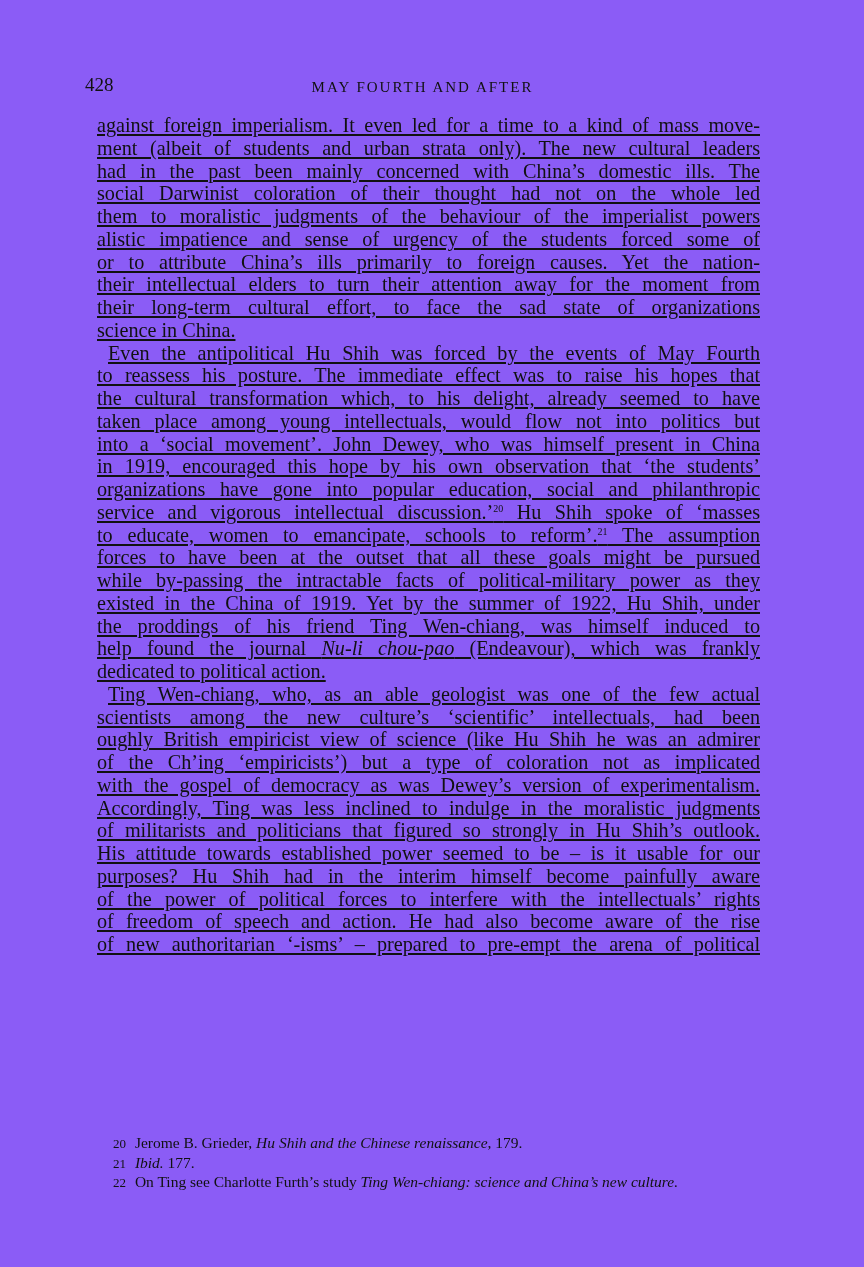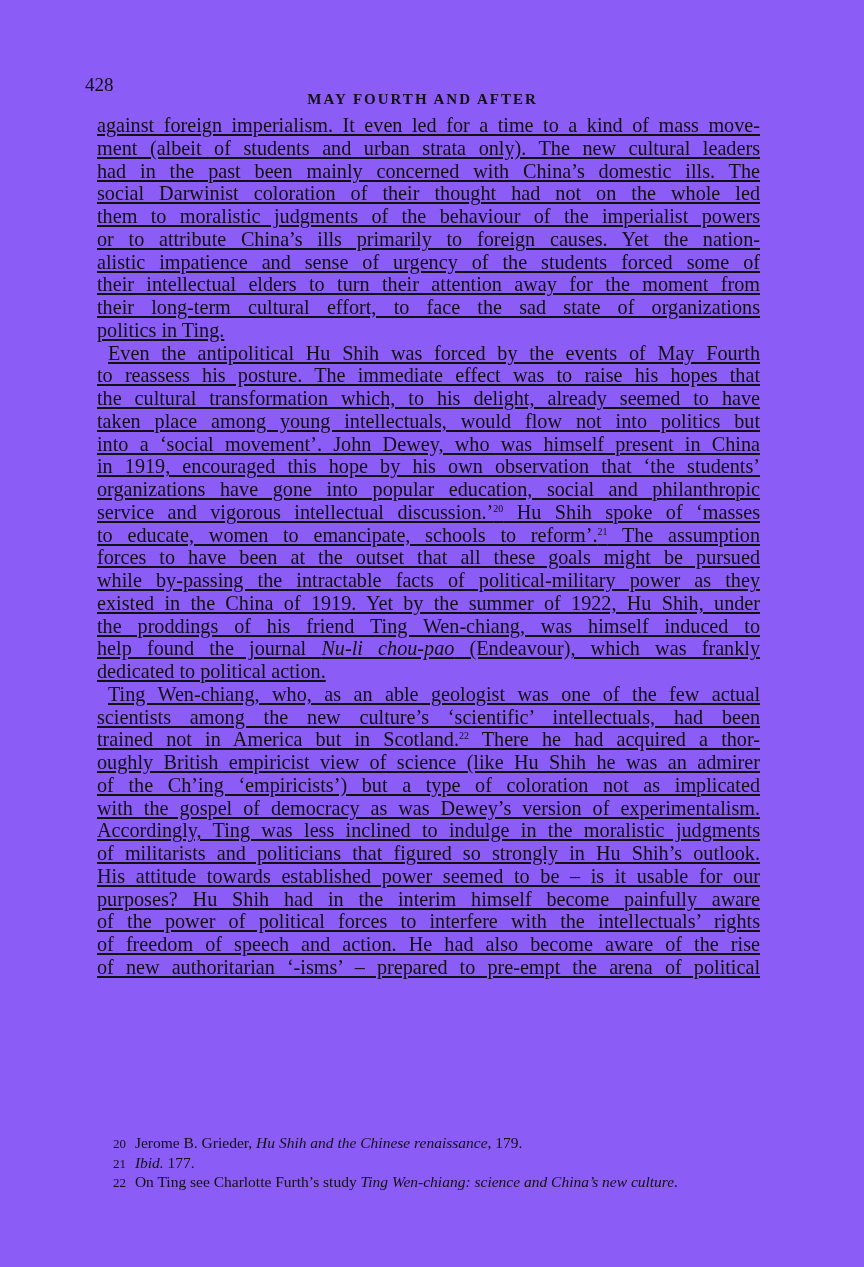"MAY FOURTH AND AFTER" .running-title { font-weight: bold -> none; top: 17px -> 5px }
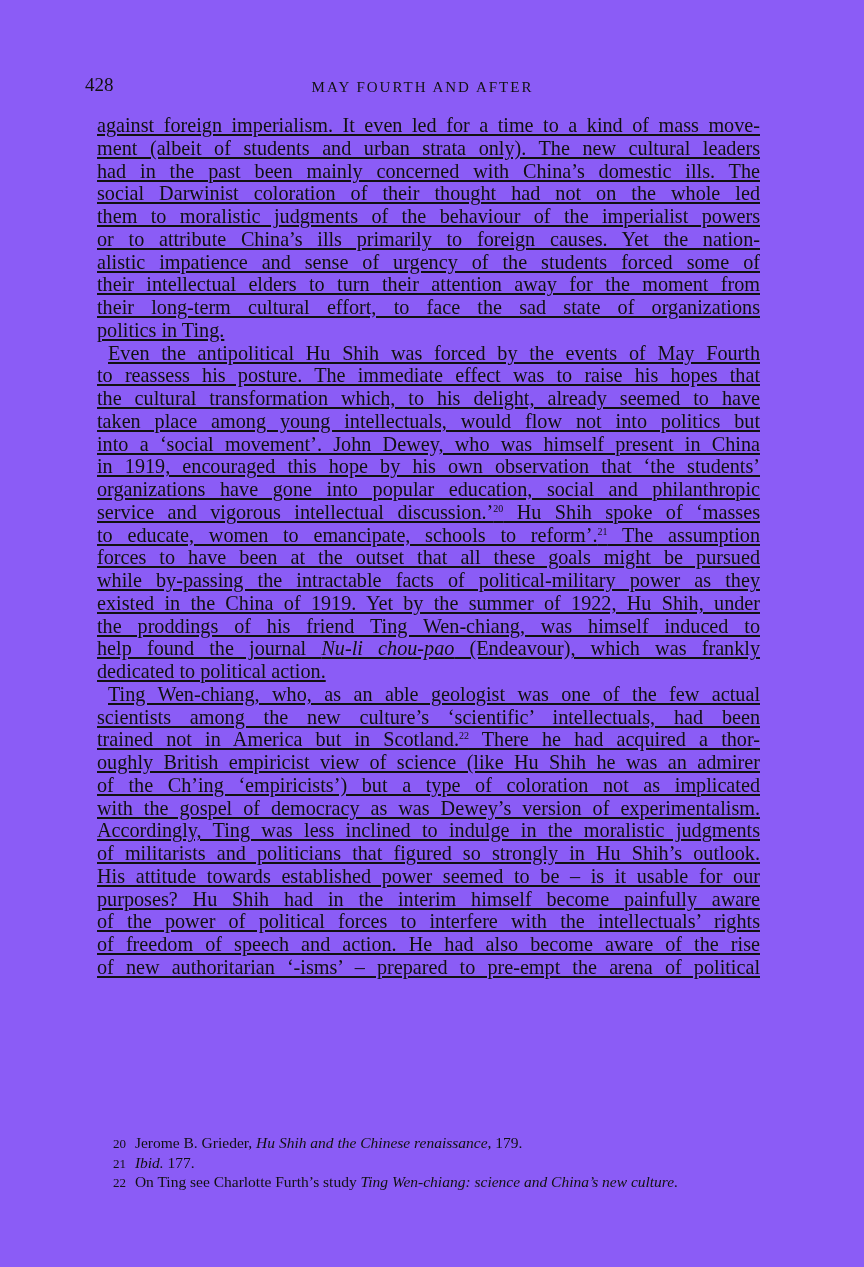"or to attribute China’s ills" span.line { order: before "alistic impatience and sense of" -> after "alistic impatience and sense of" }
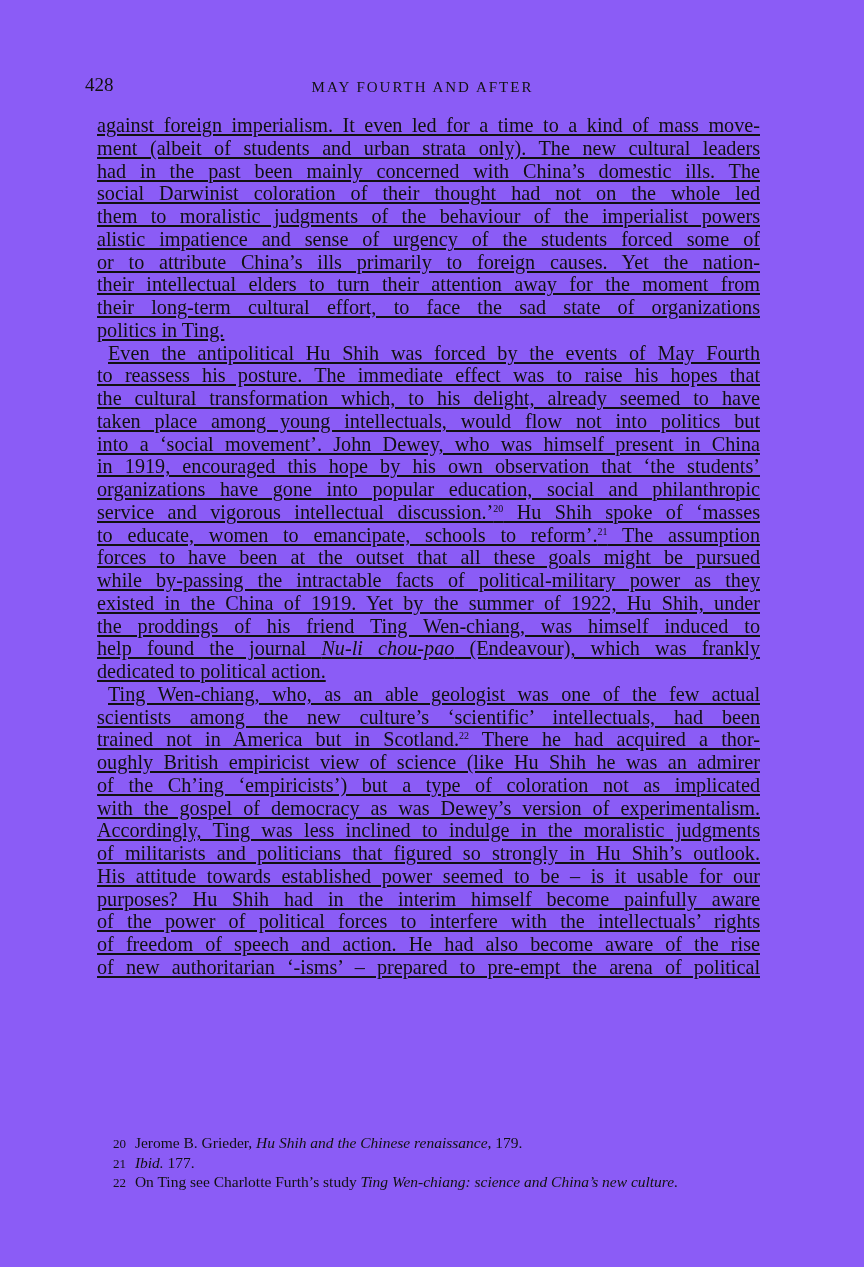"politics in Ting." span.line { text: politics in Ting -> science in China }
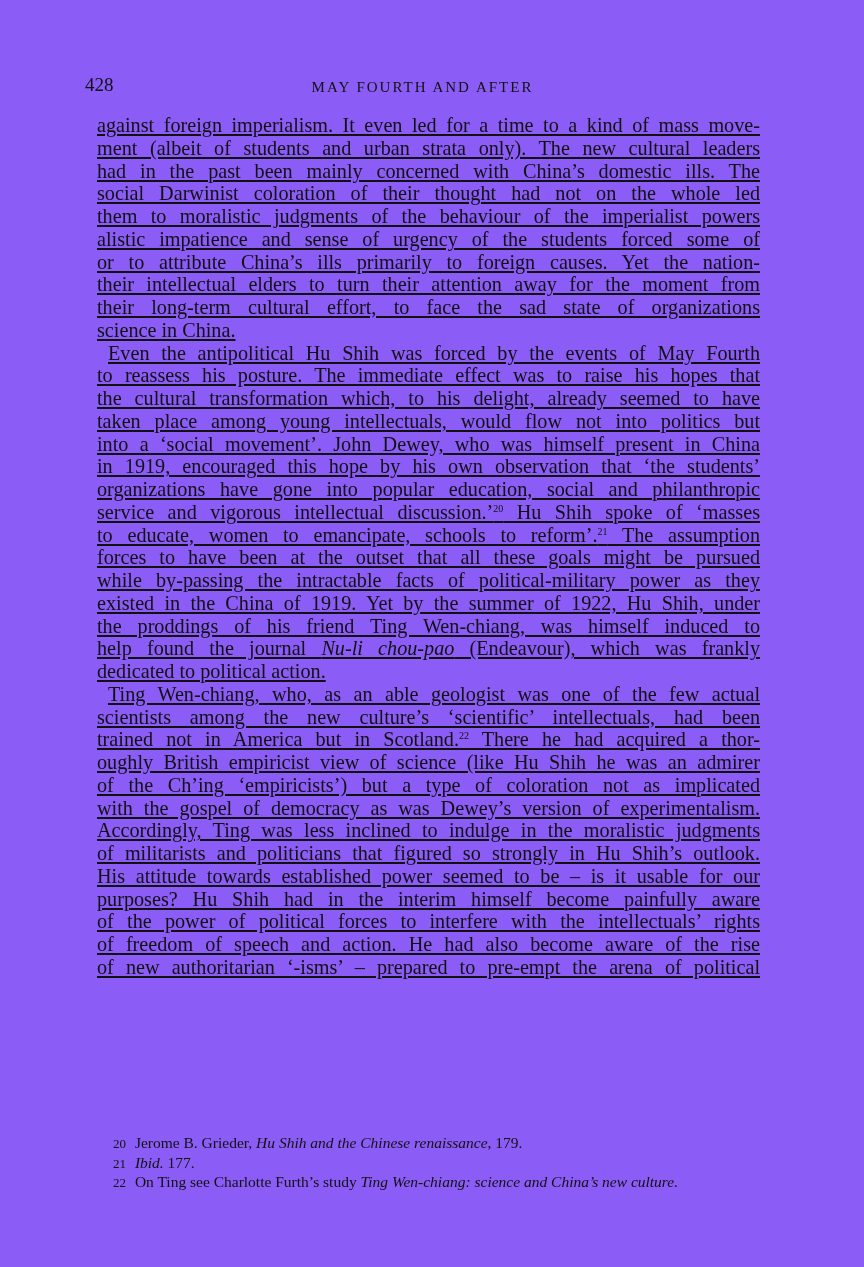"trained not in America but" span.line { html: <span><span>trained not in America but in Scotland.</span><sup>22</sup><span> There he had acquired a thor-</span></span> -> none }
